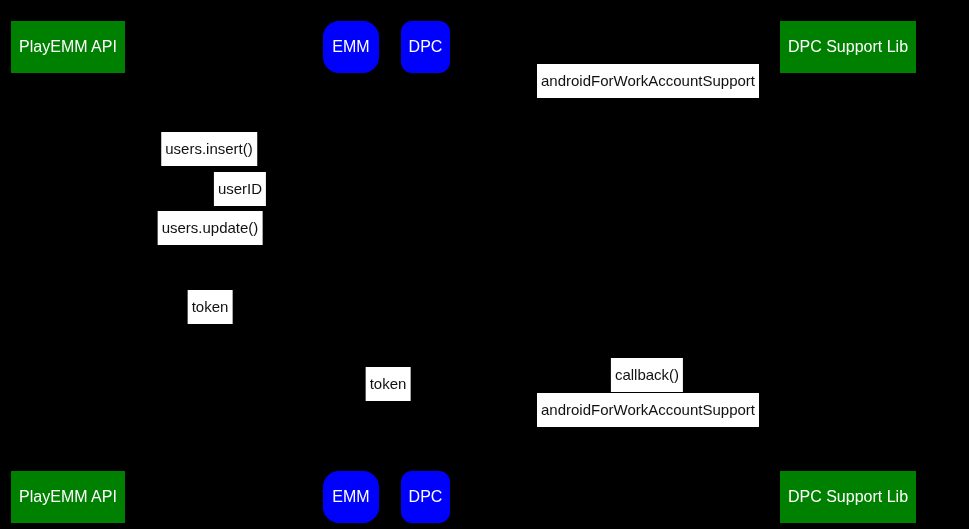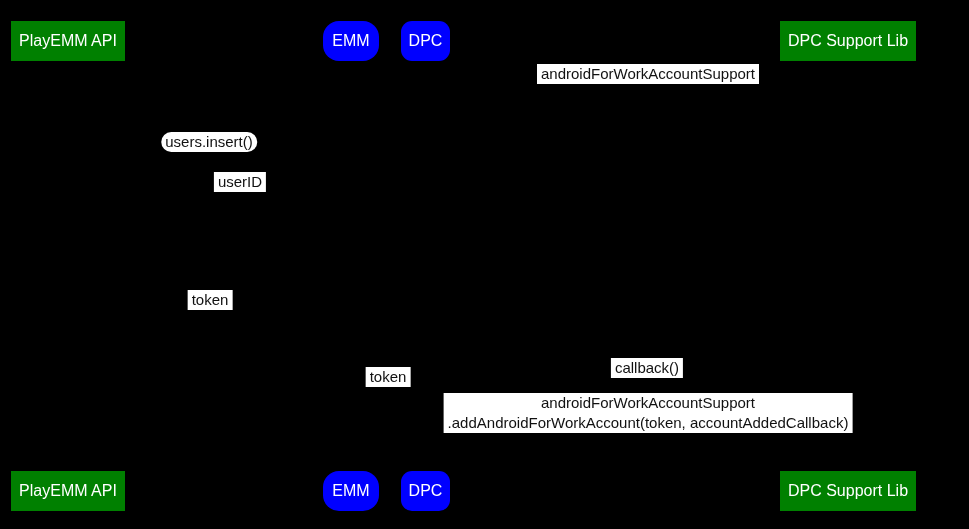"PlayEMM API" .pbox { height: 40px -> 52px }
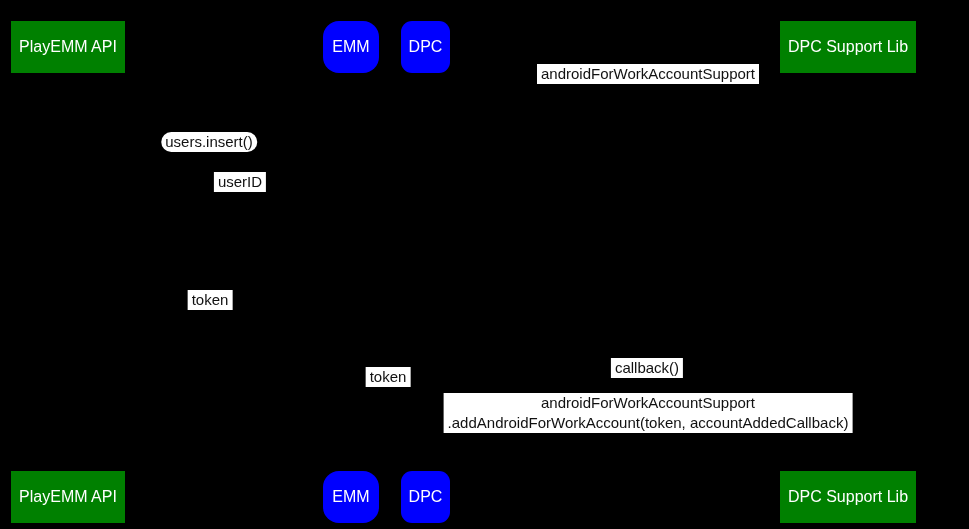"androidForWorkAccountSupport" .msg { padding: 0 4px -> 7px 4px }
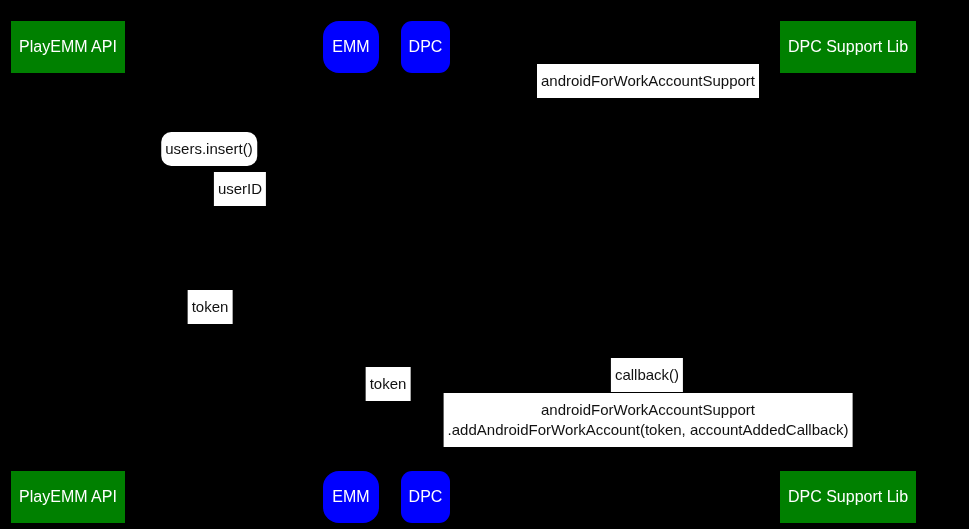"users.insert()" .m1 { border-radius: 10px -> none }
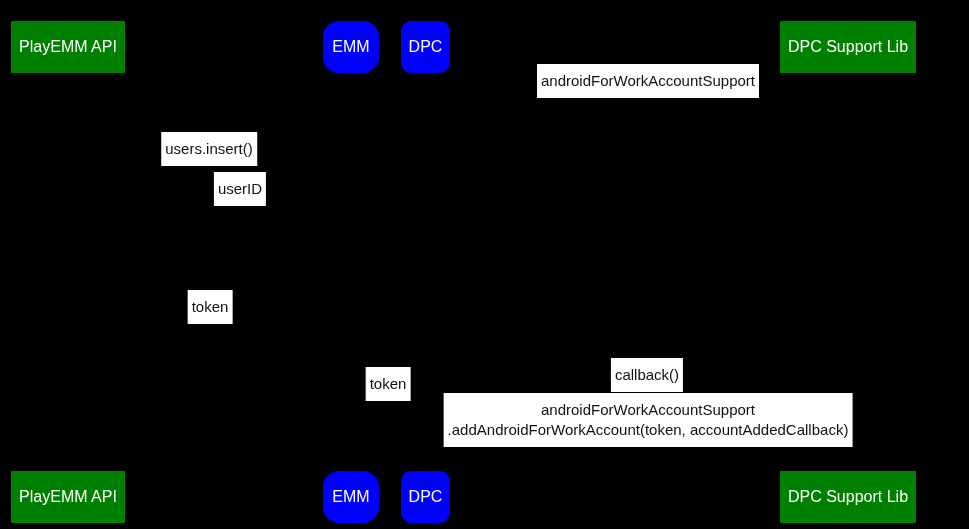"users.update()" div.msg { html: none -> <div> <span>users.update()</span> </div> }
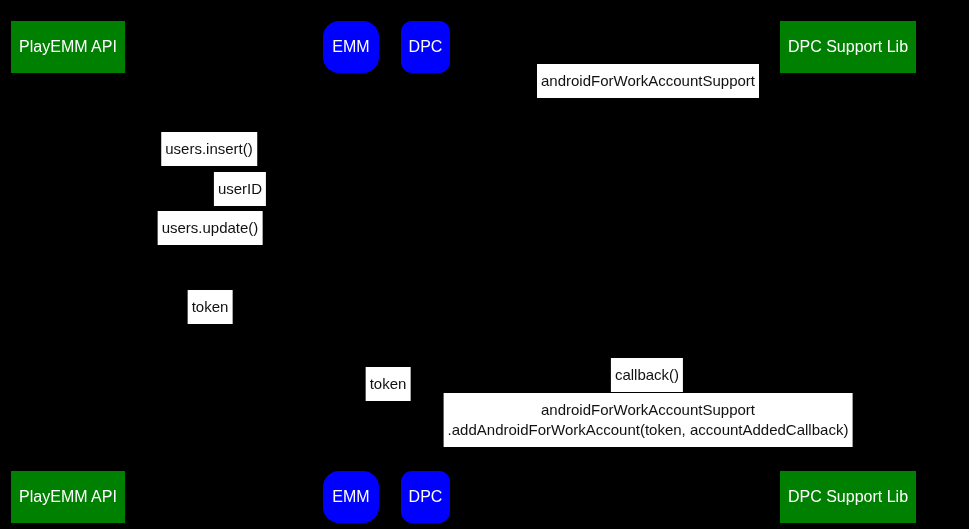".addAndroidForWorkAccount(token," span { html: <span>.addAndroidForWorkAccount(token, accountAddedCallback)</span> -> none }
